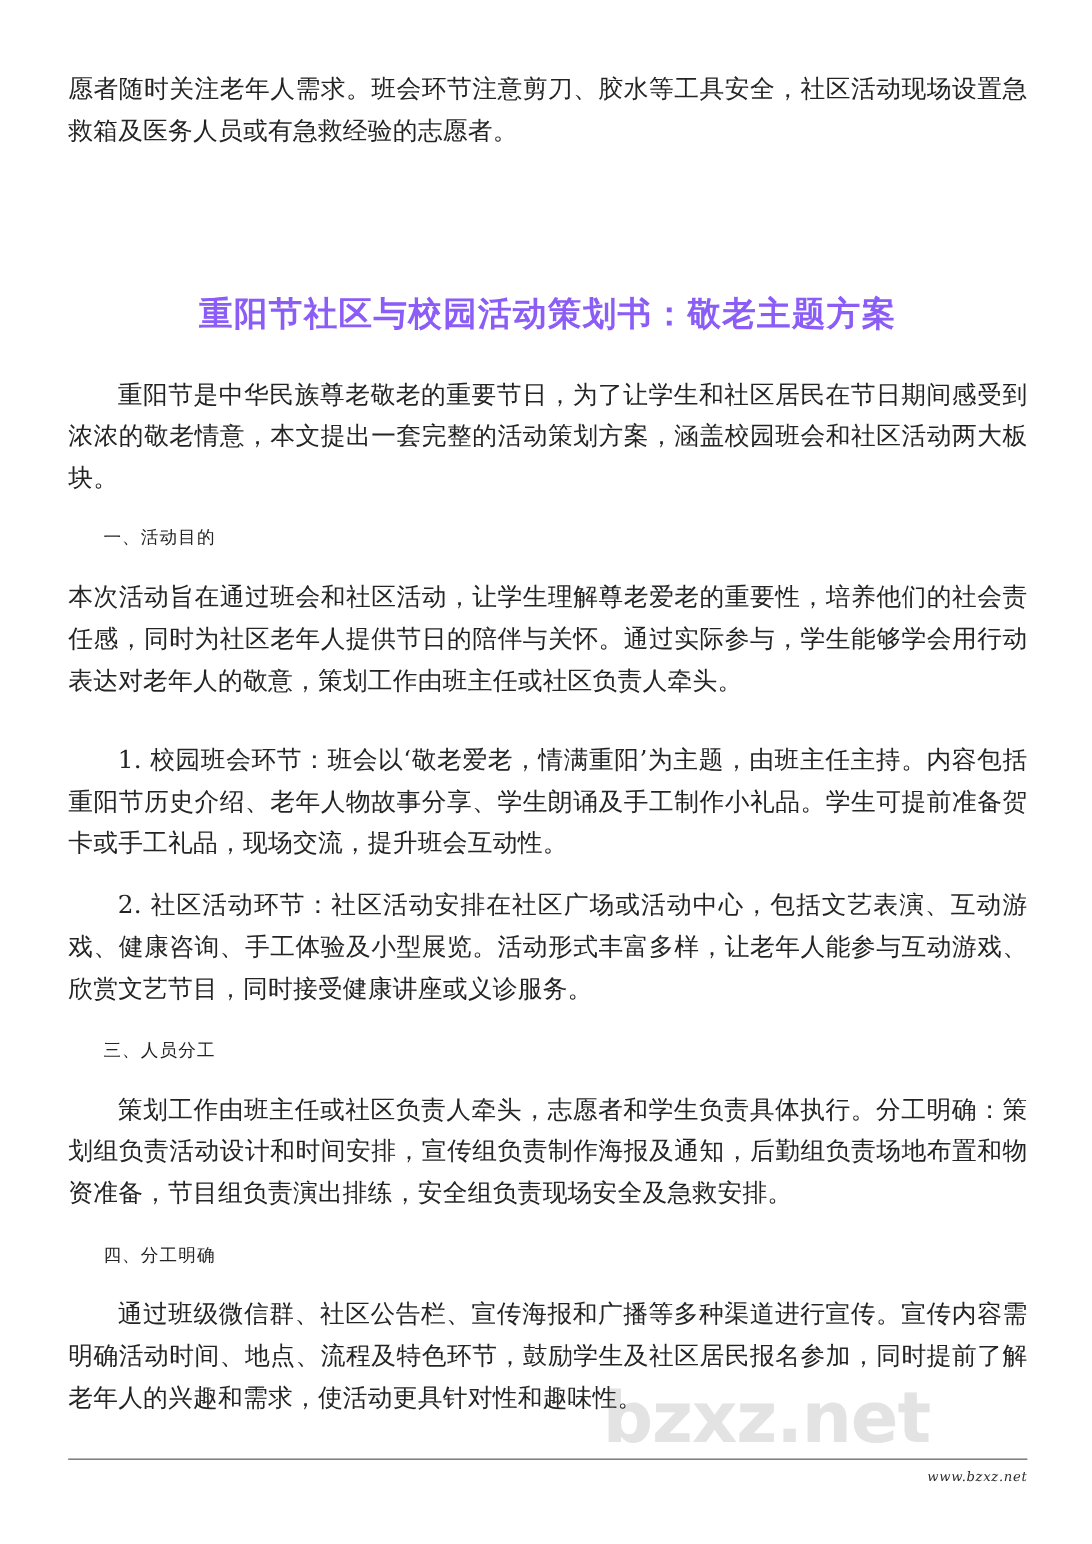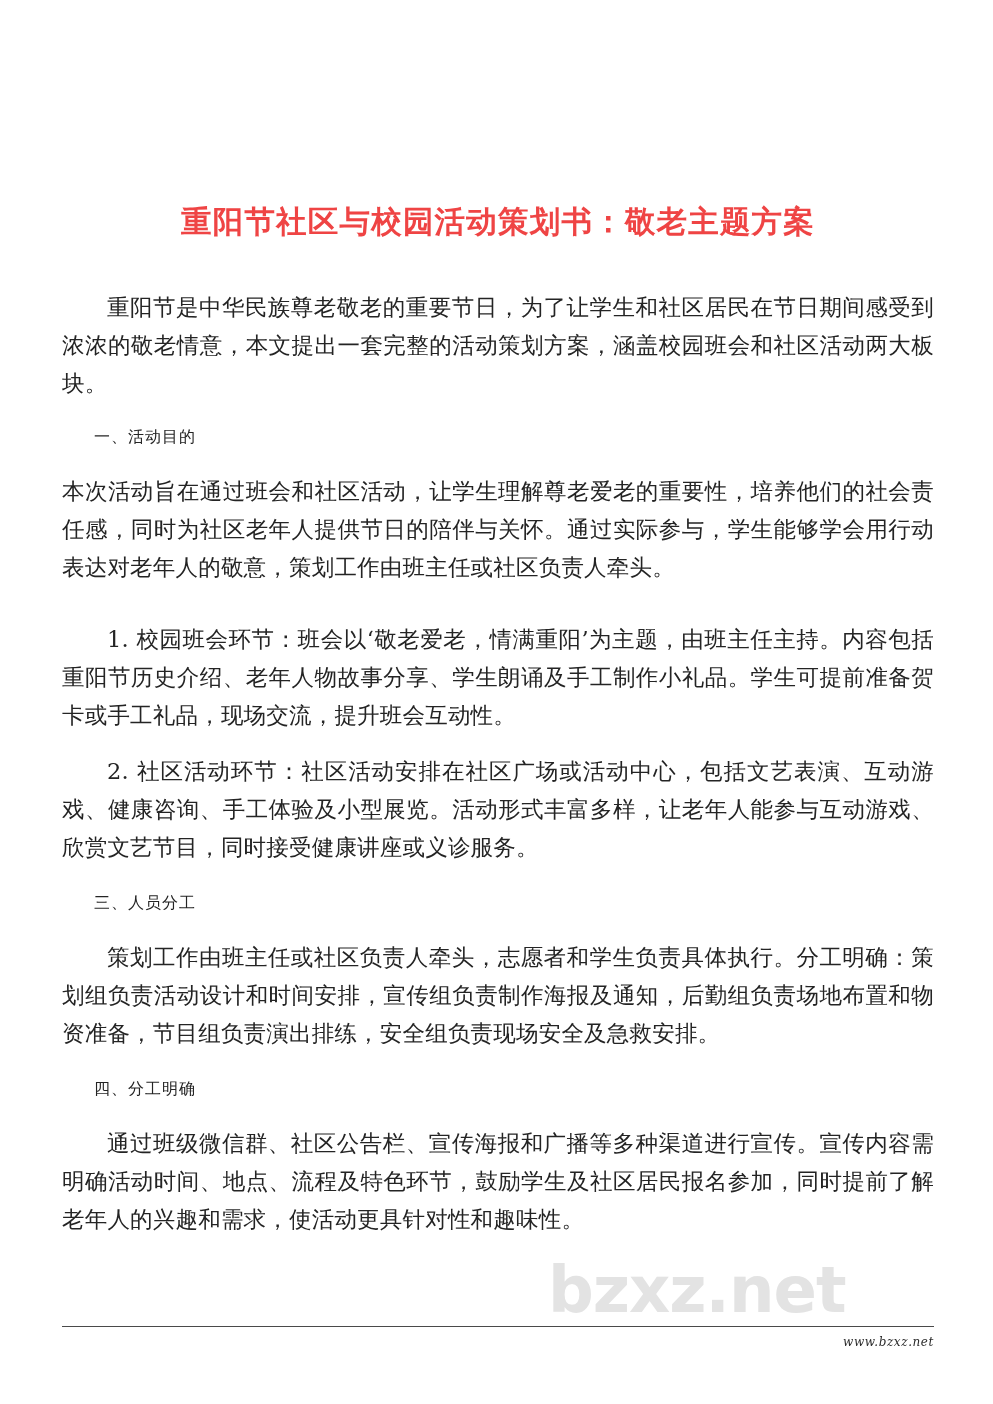"愿者随时关注老年人需求。班会环节注意剪刀、胶水等工具安全，社区活动现场设置急救箱" p.body { html: none -> <p>愿者随时关注老年人需求。班会环节注意剪刀、胶水等工具安全，社区活动现场设置急救箱及医务人员或有急救经验的志愿者。</p> }
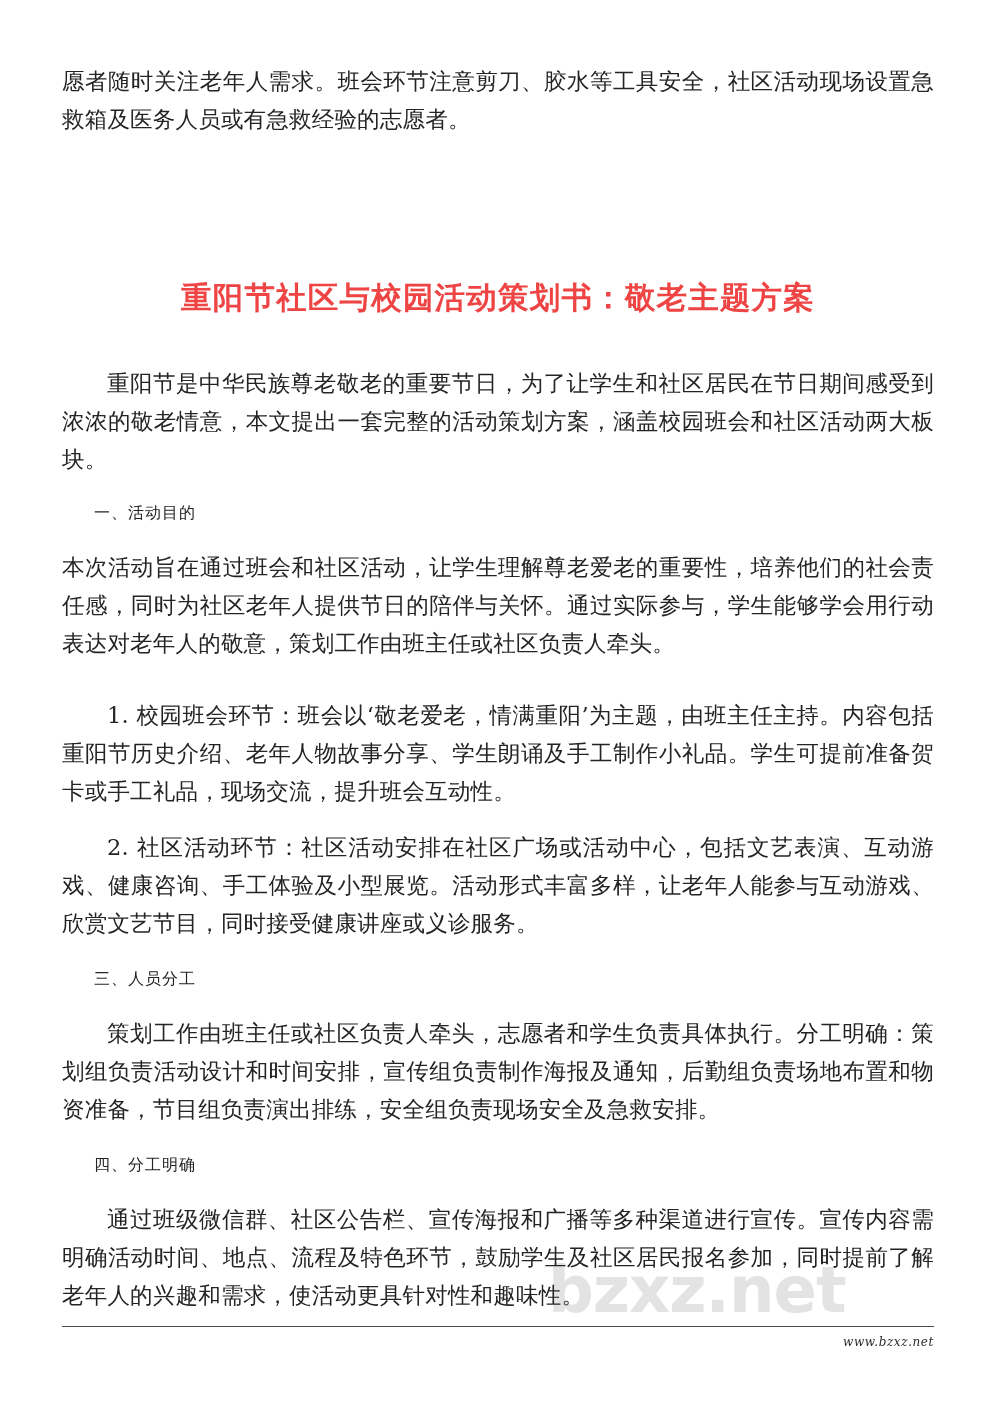"重阳节社区与校园活动策划书：敬老主题方案" h1.doc-title { color: #ef4444 -> #8b5cf6; margin: 16px -> 4px }
